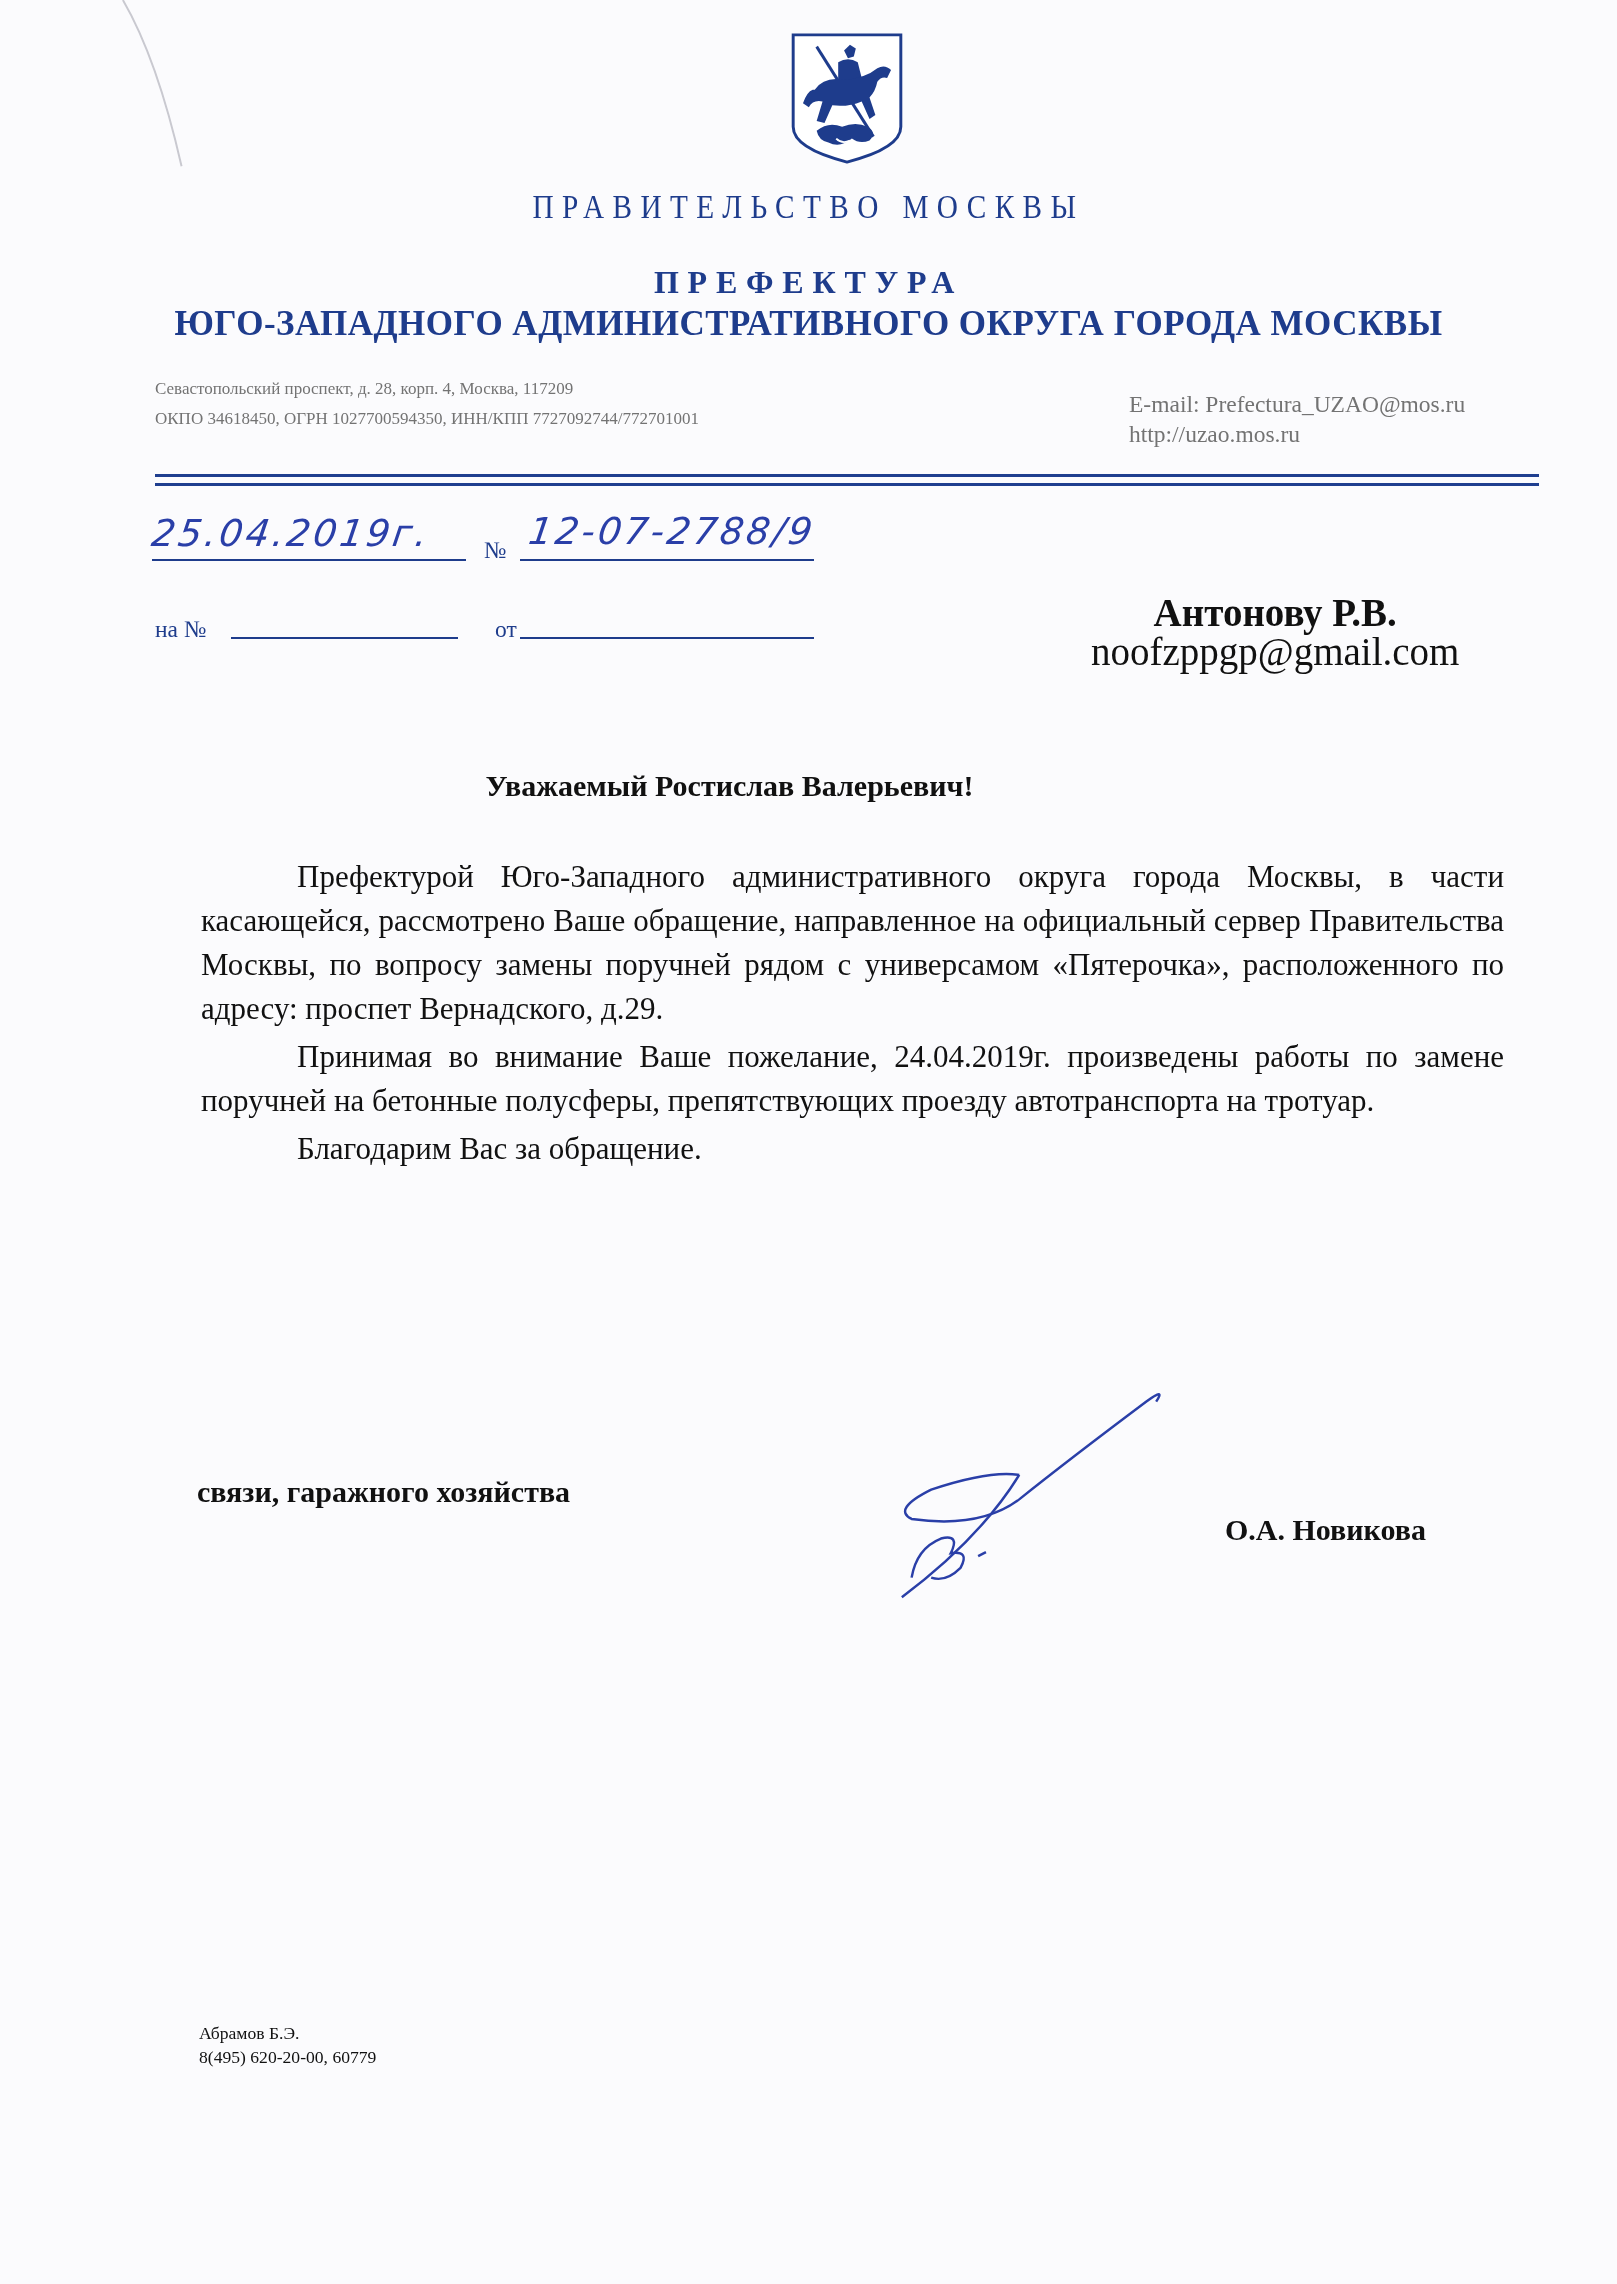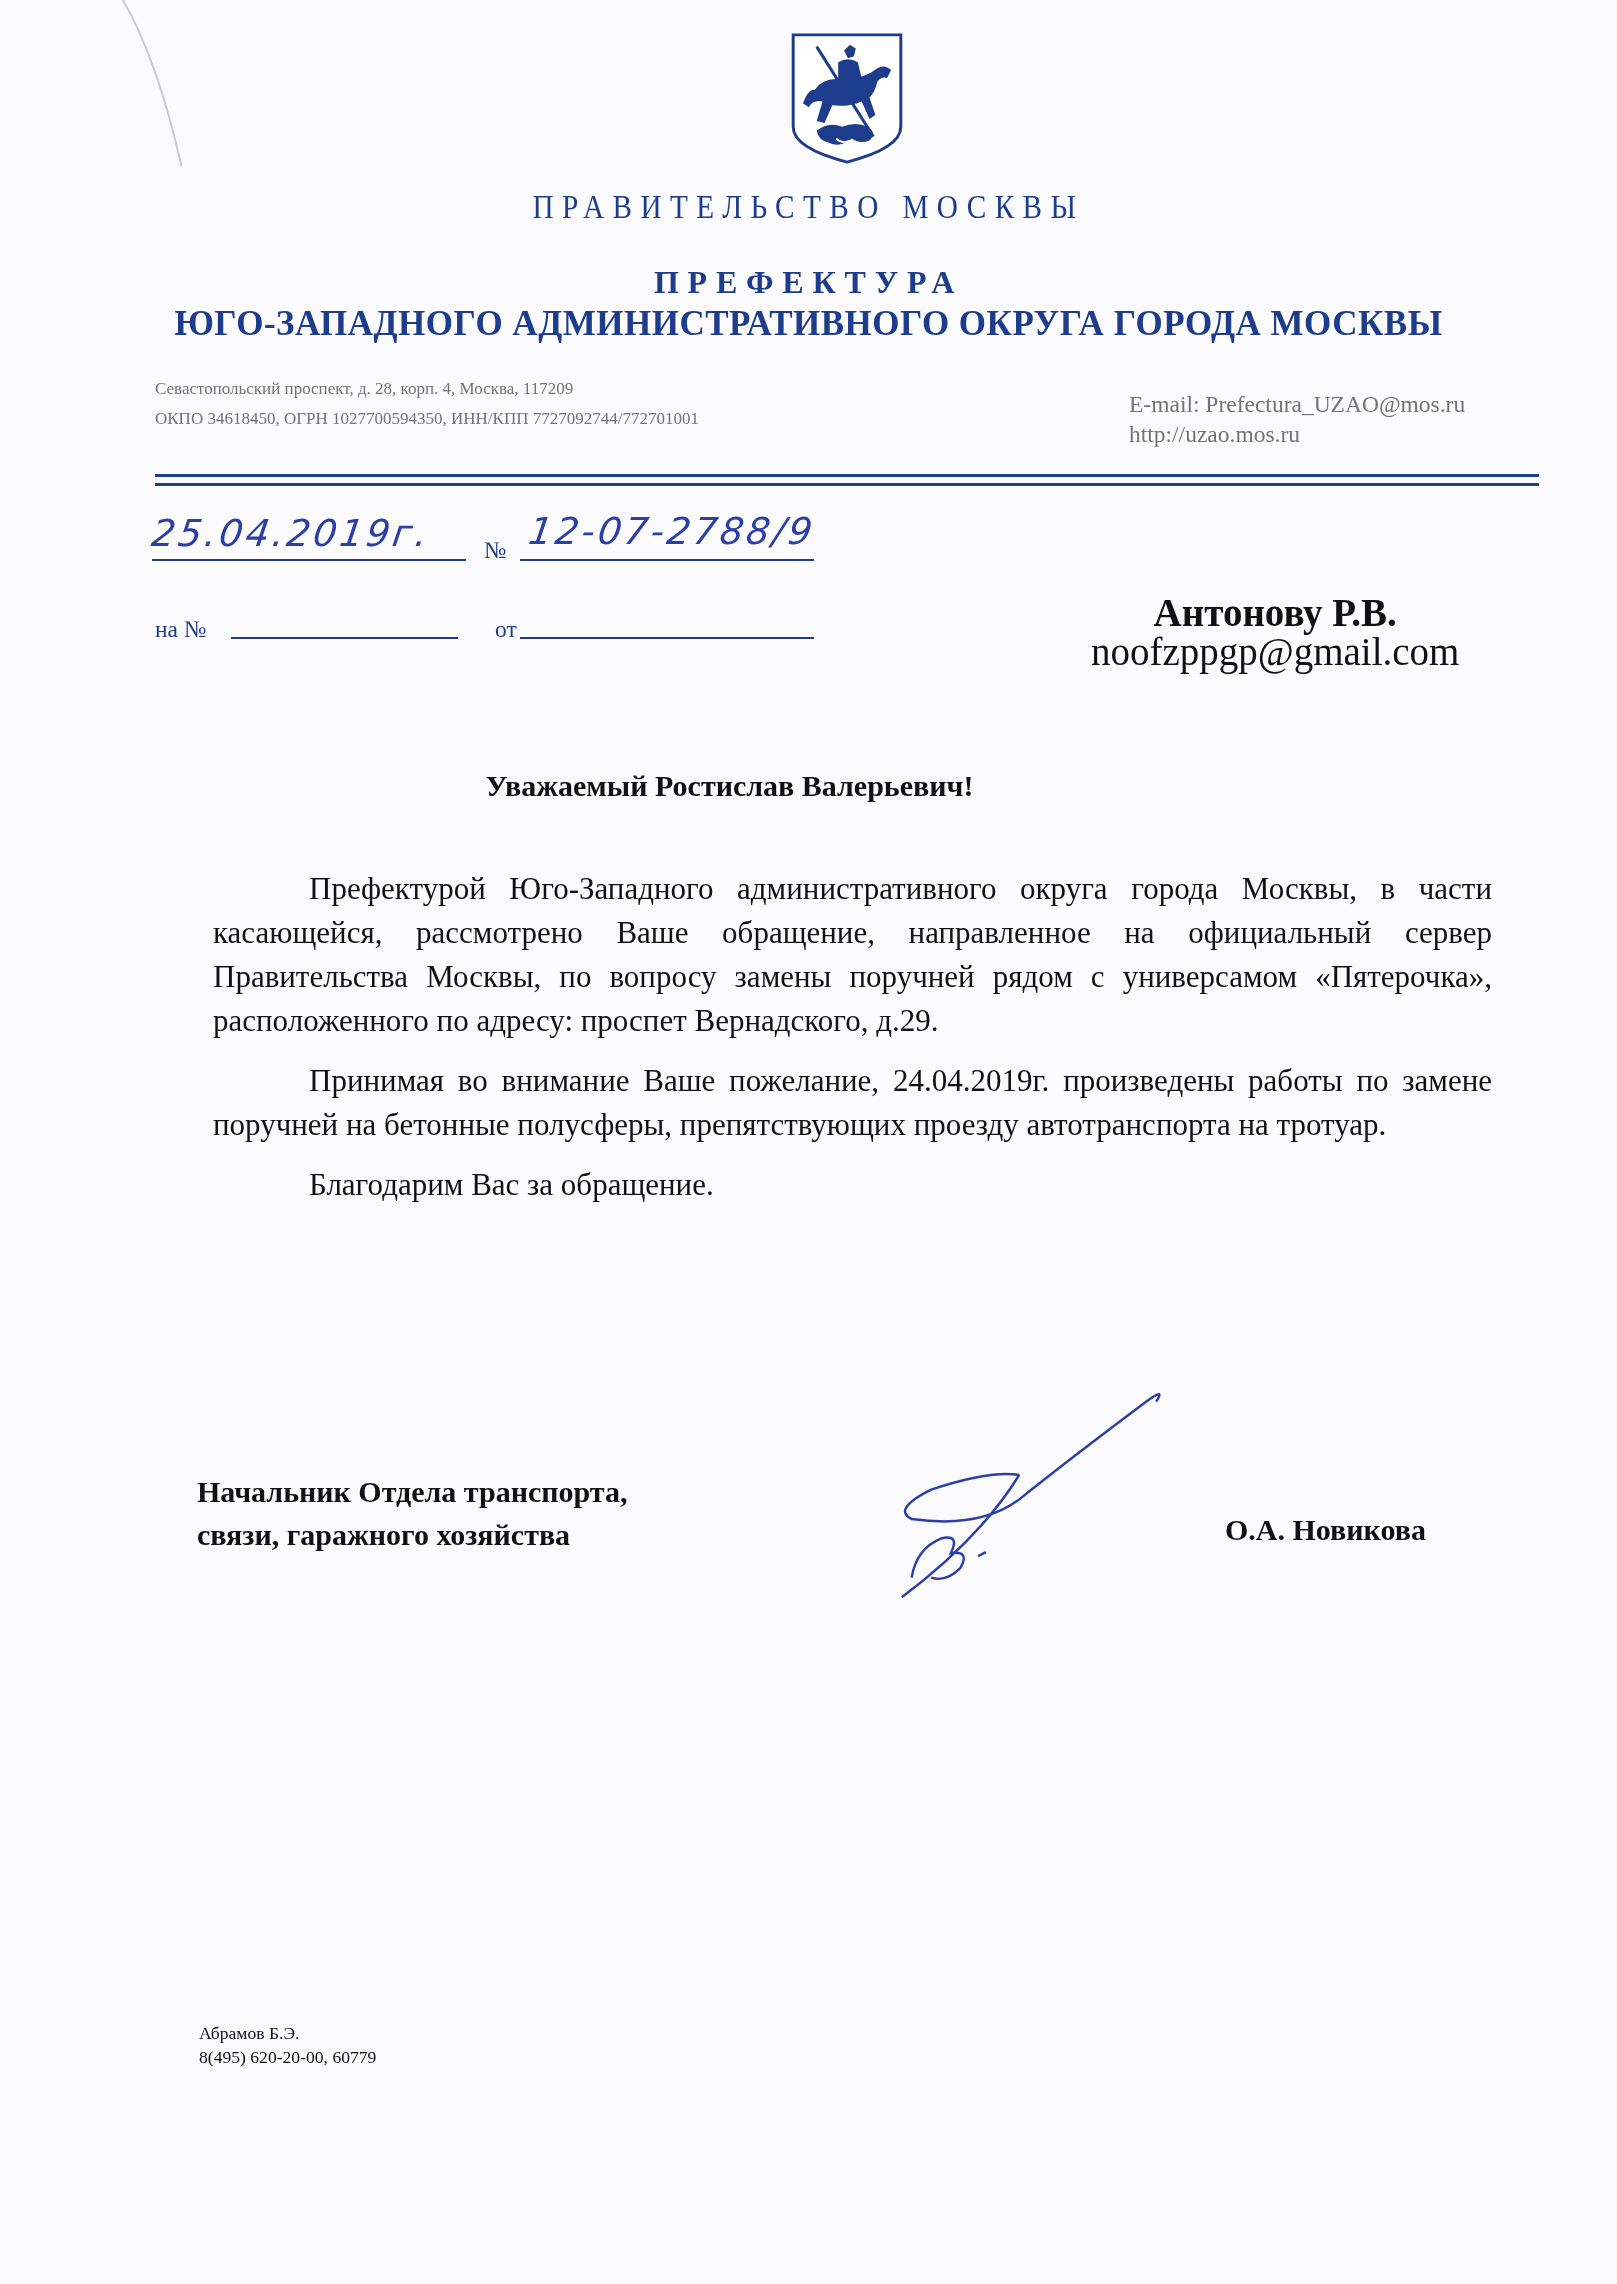"Префектурой Юго-Западного" .body p { margin: 16px -> 4px }
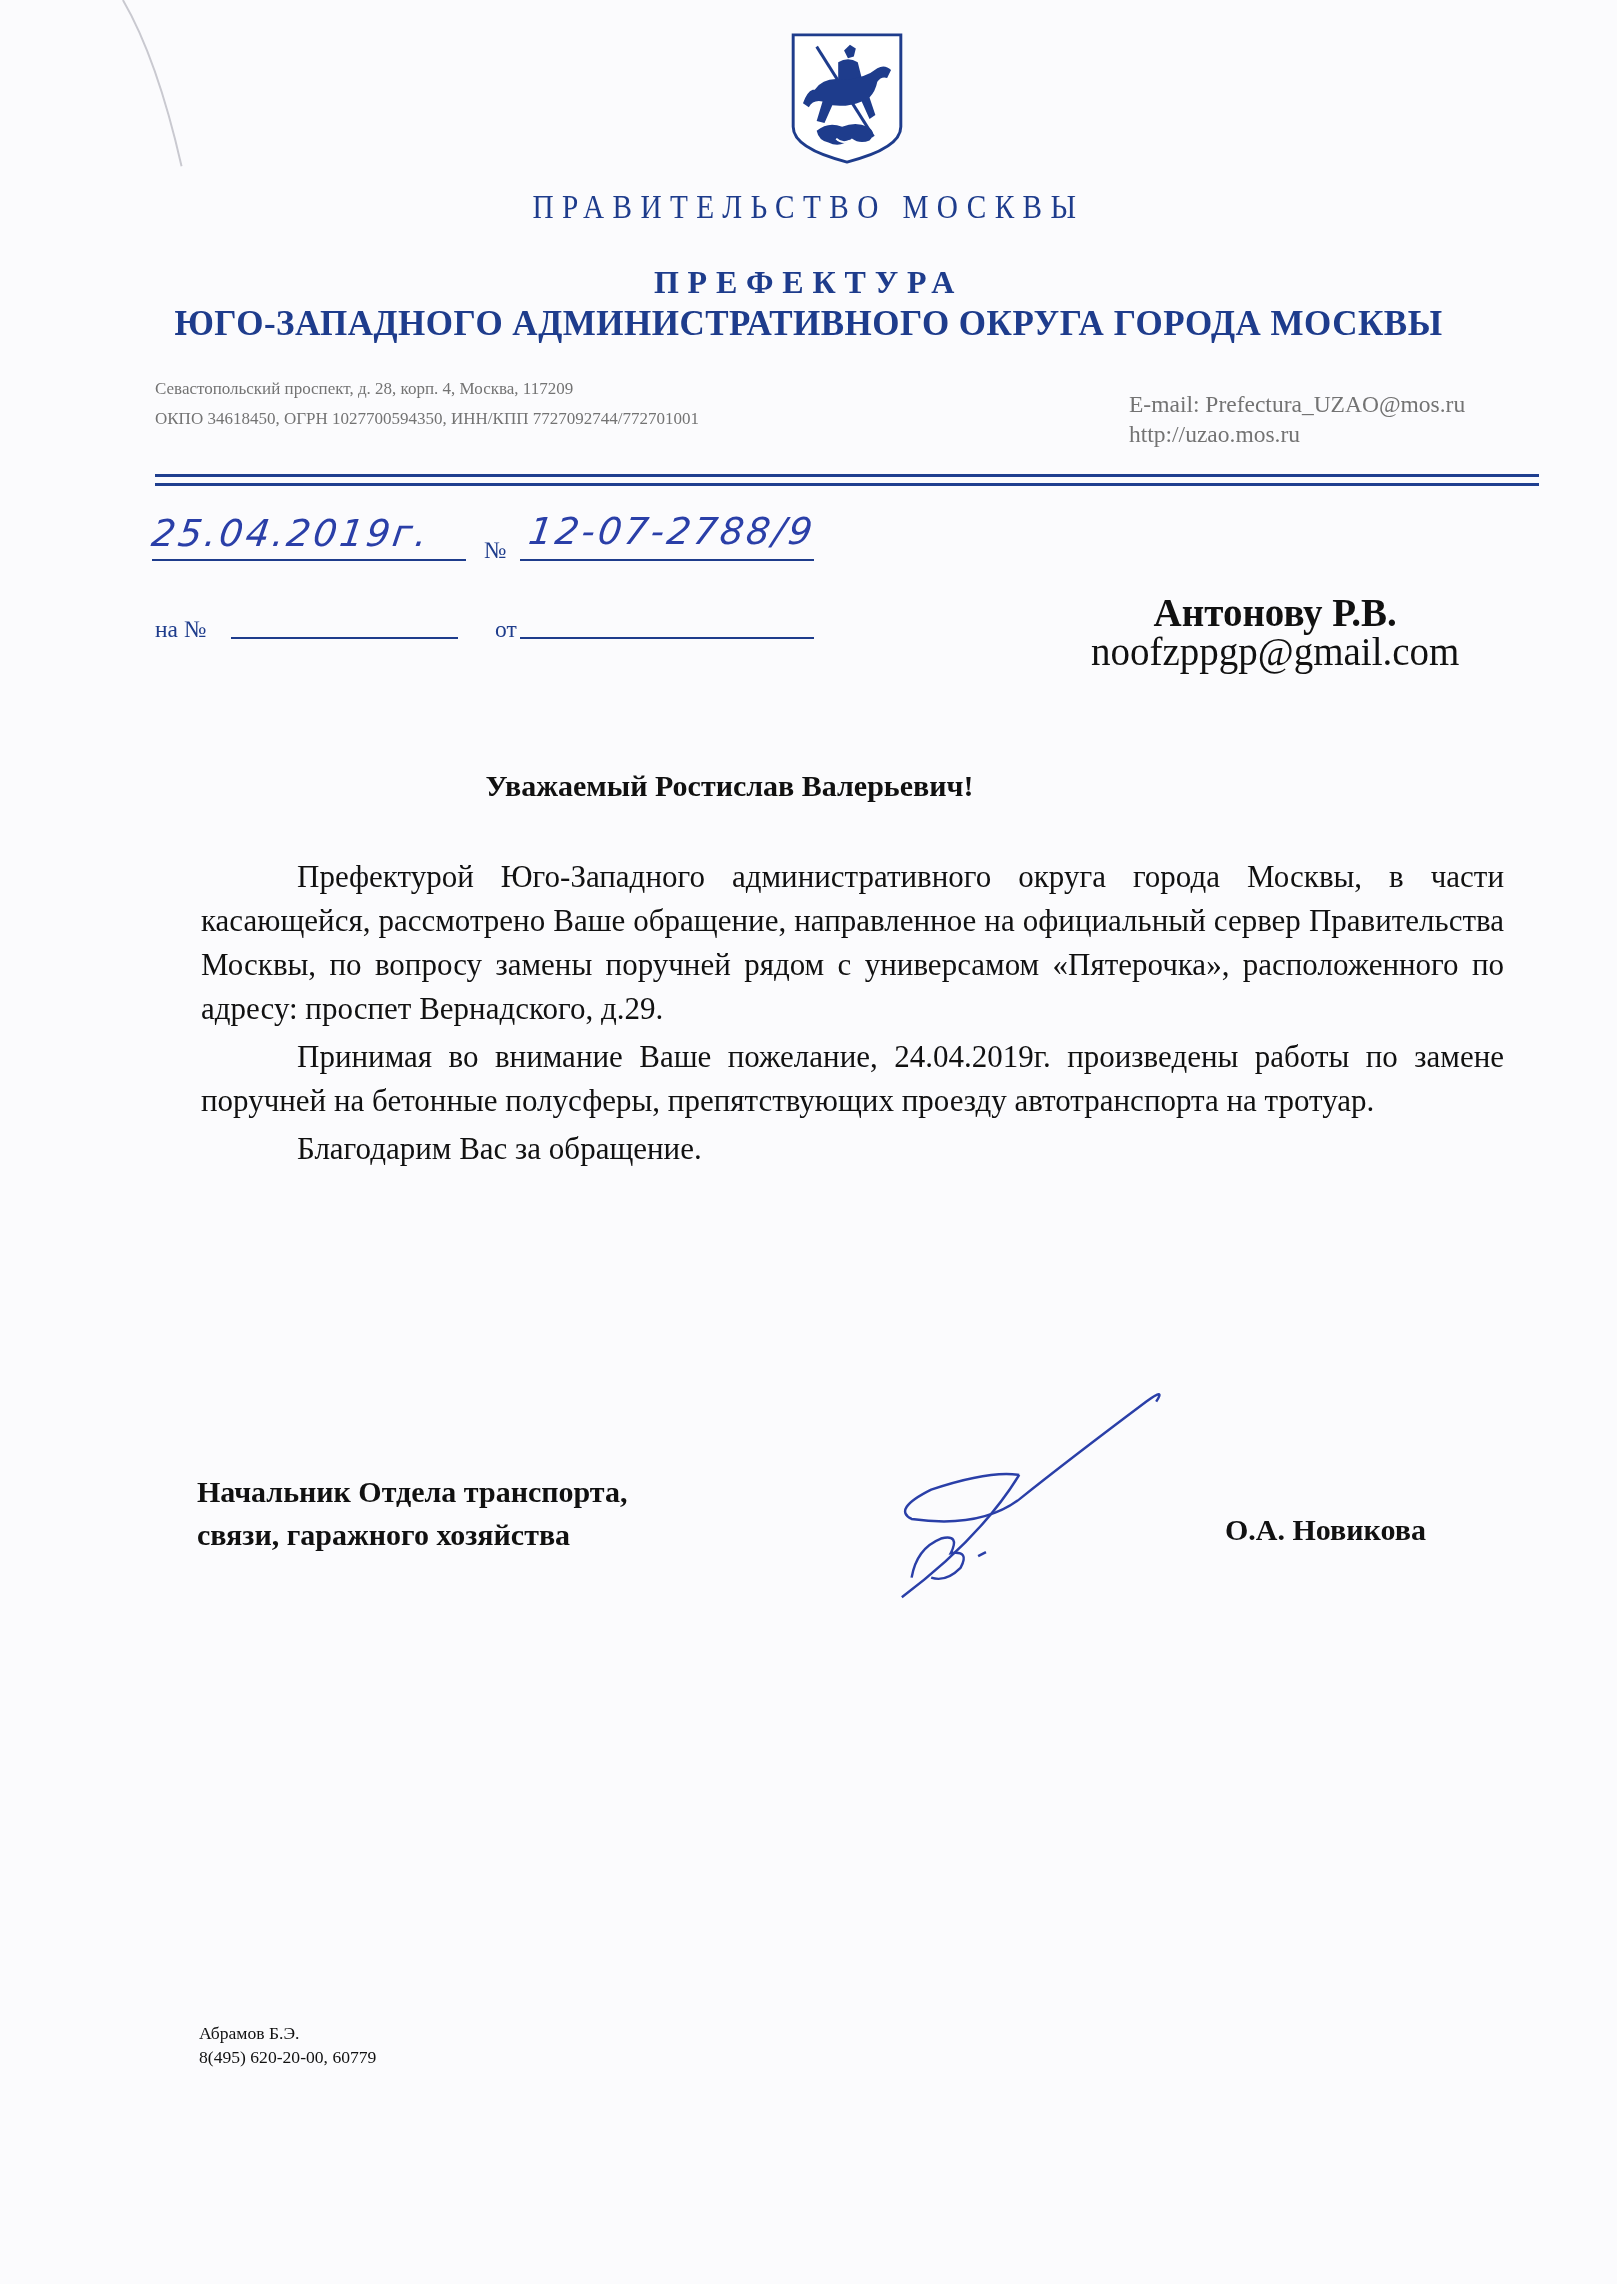"Начальник Отдела транспорта," div { html: <div>Начальник Отдела транспорта,</div> -> none }
